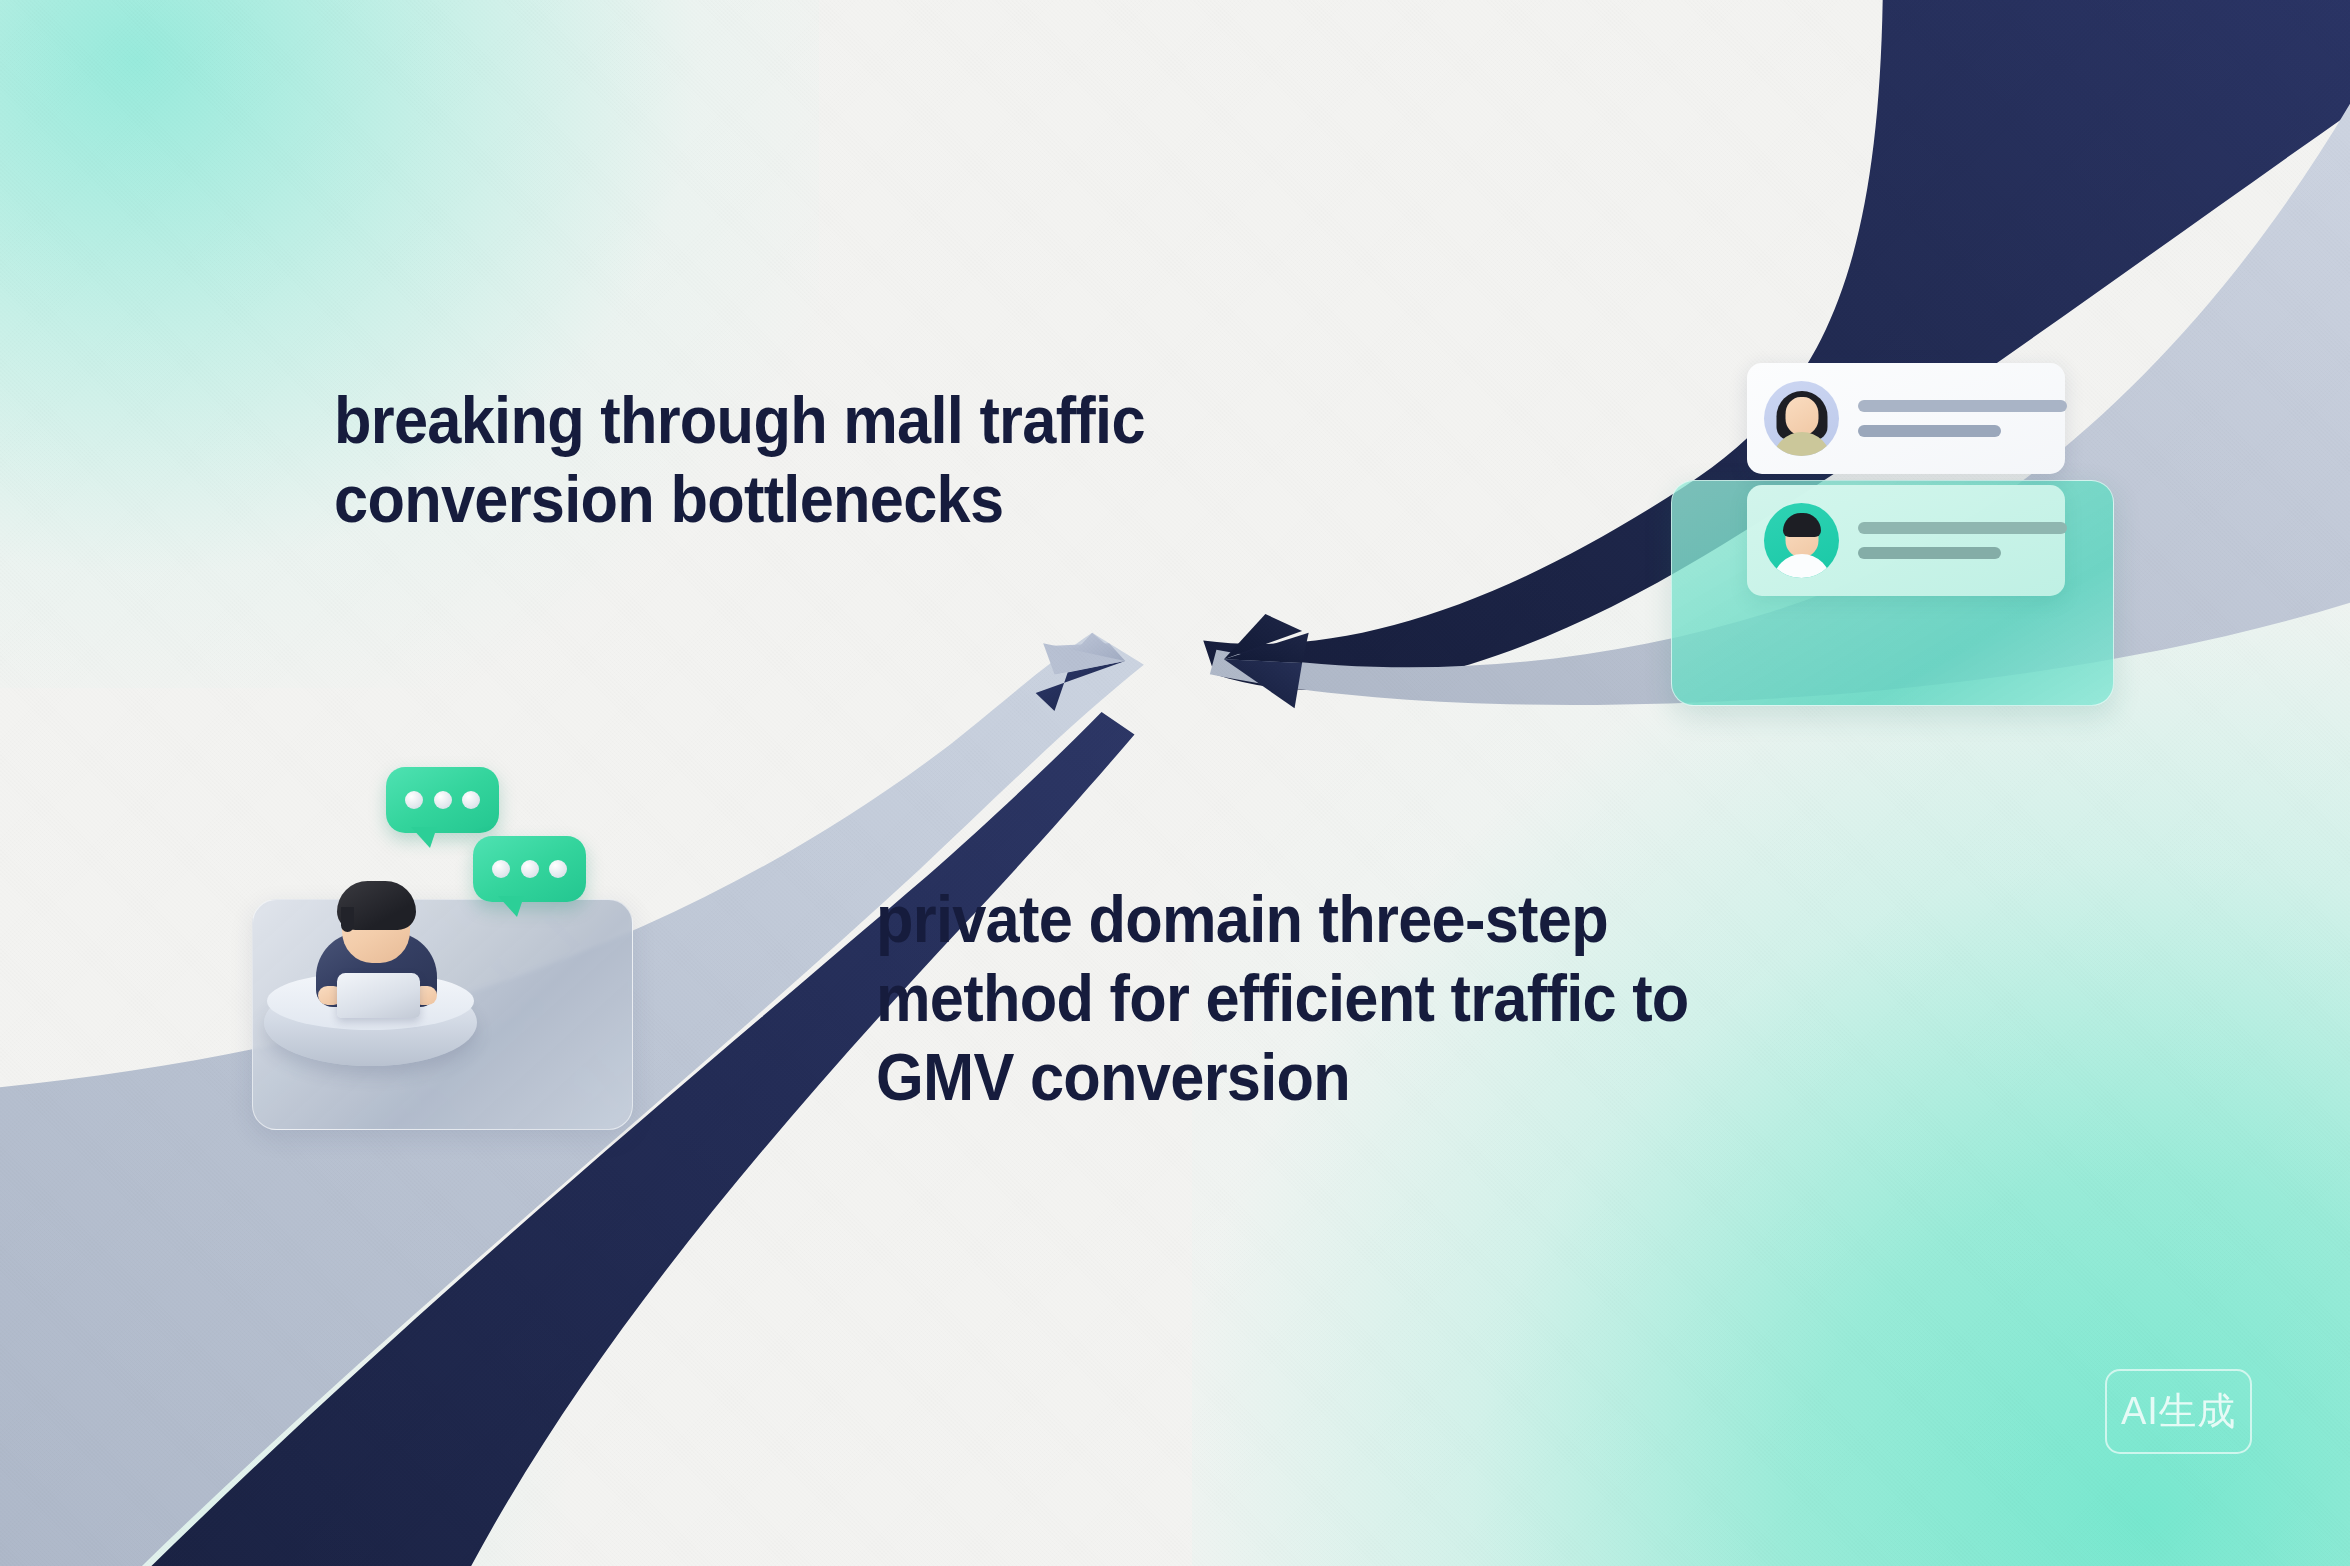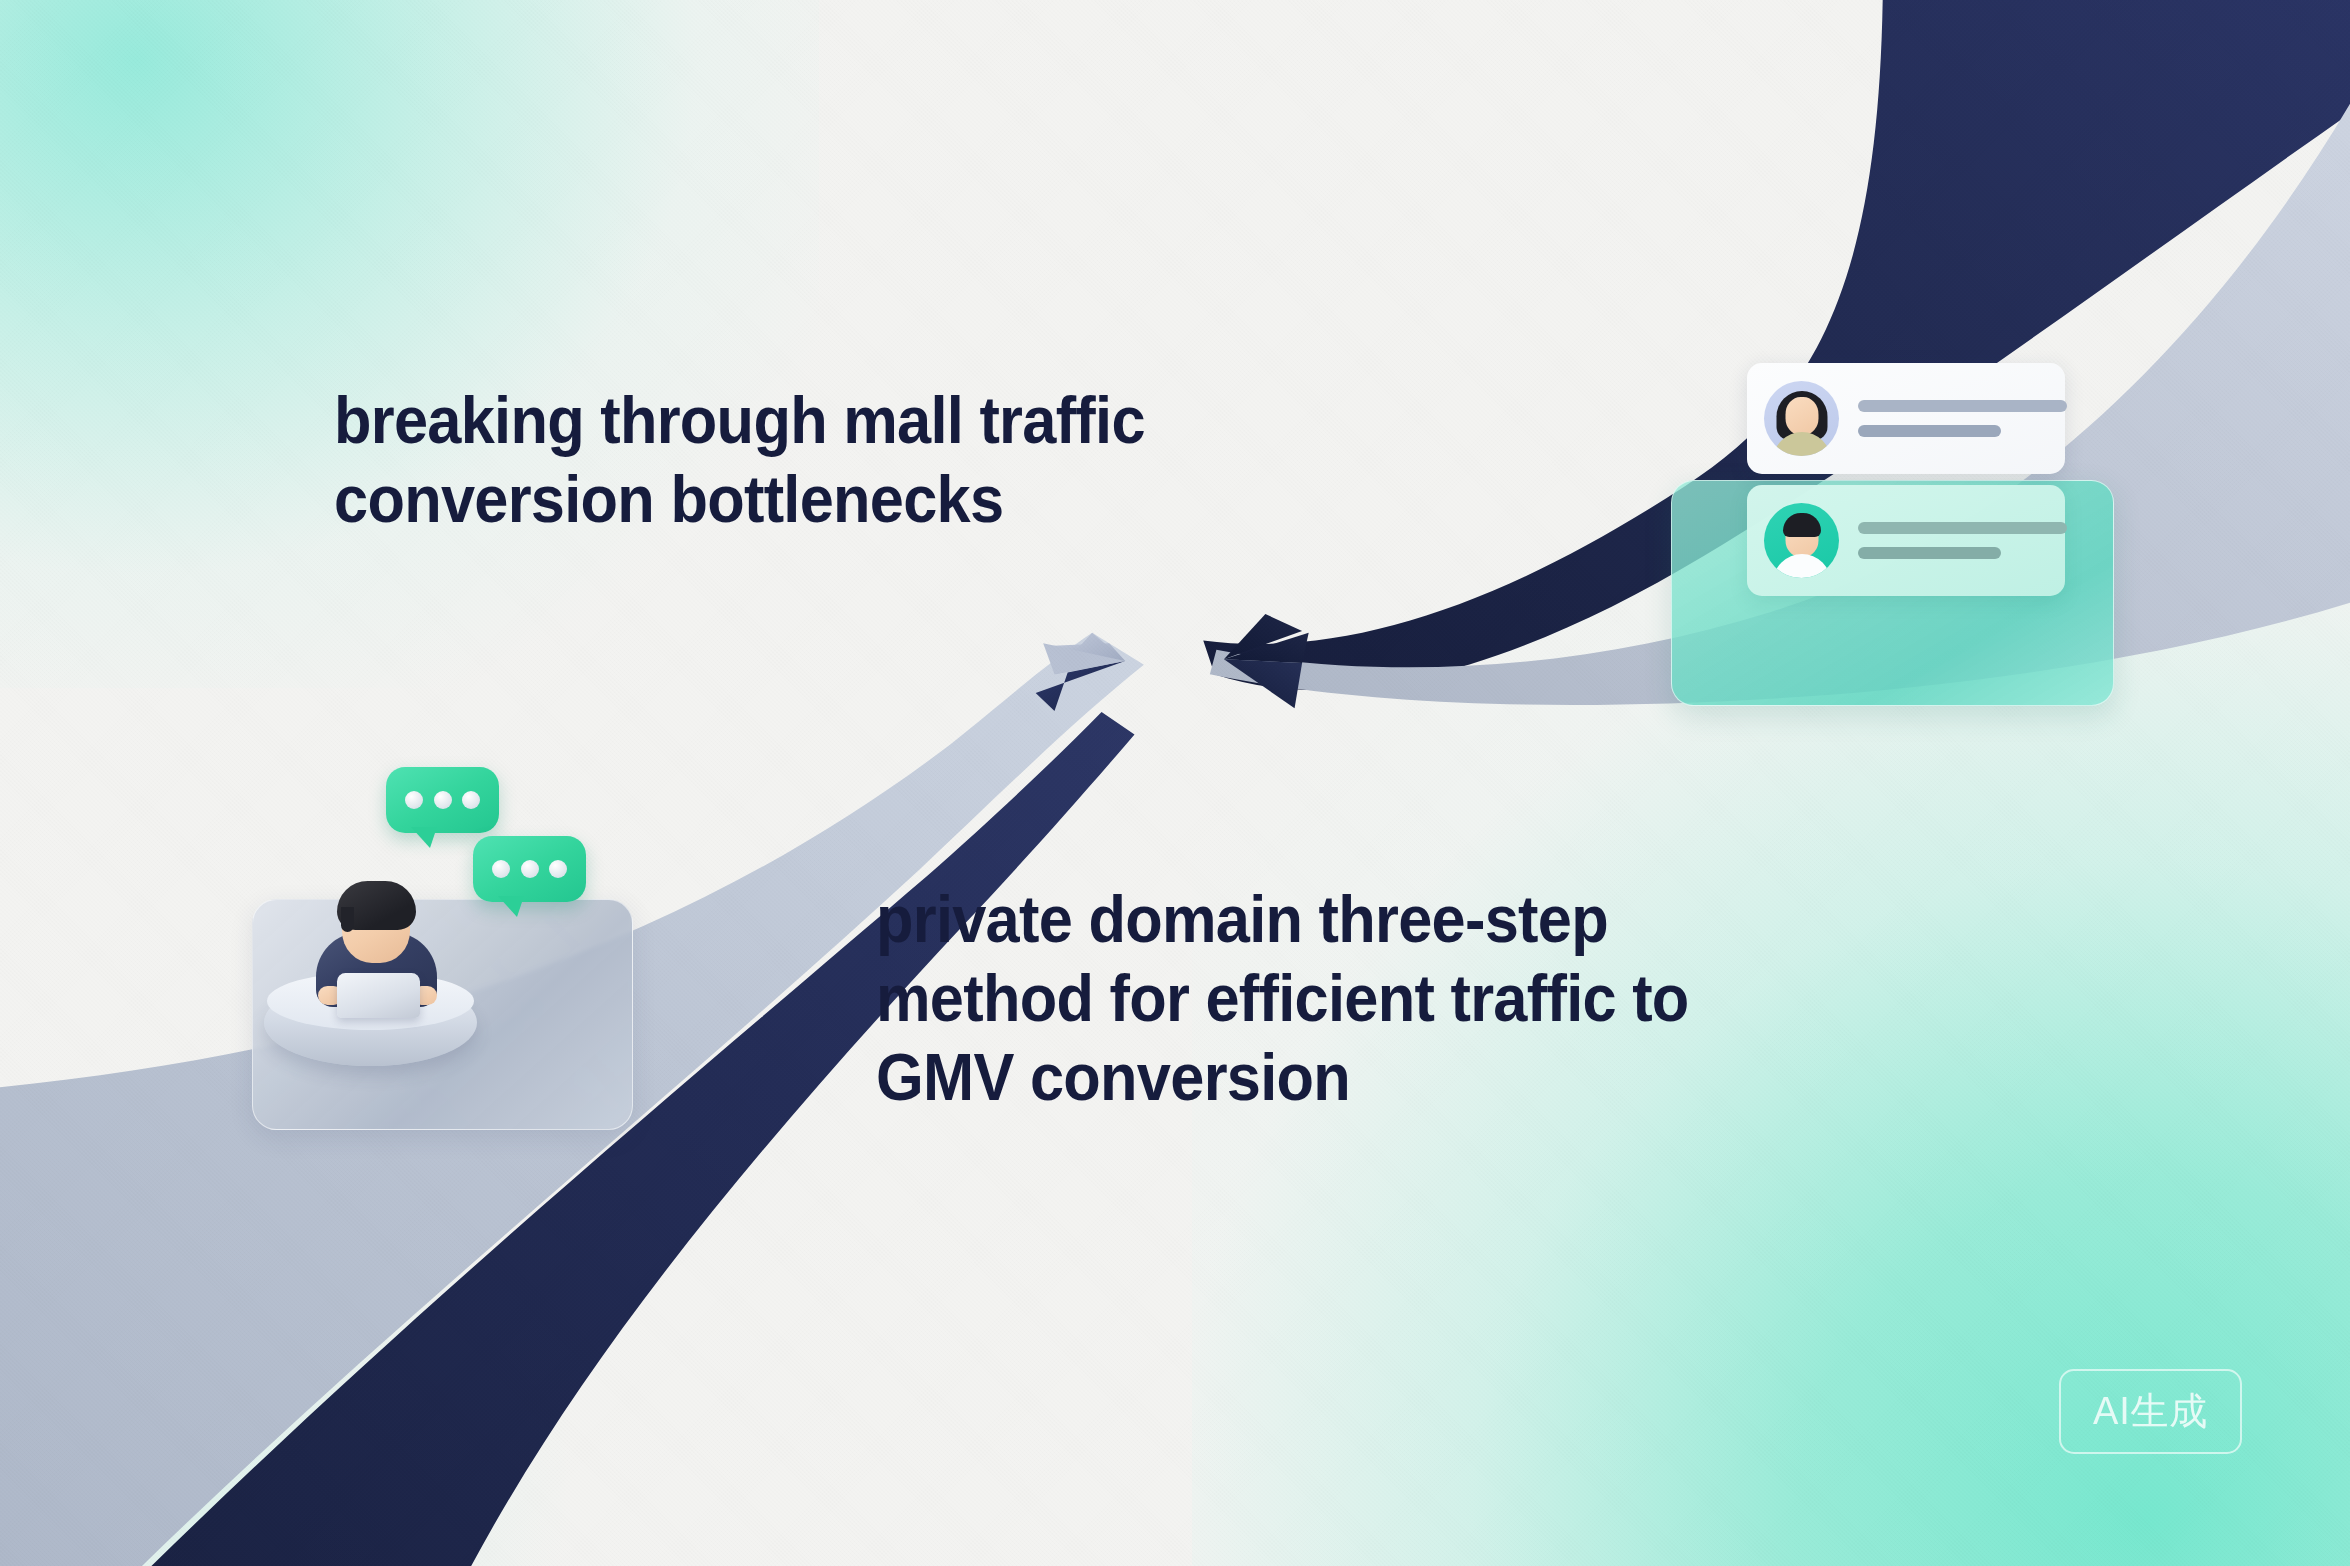"AI生成" #watermark { padding: 15px 32px -> 15px 14px; right: 108px -> 98px }
